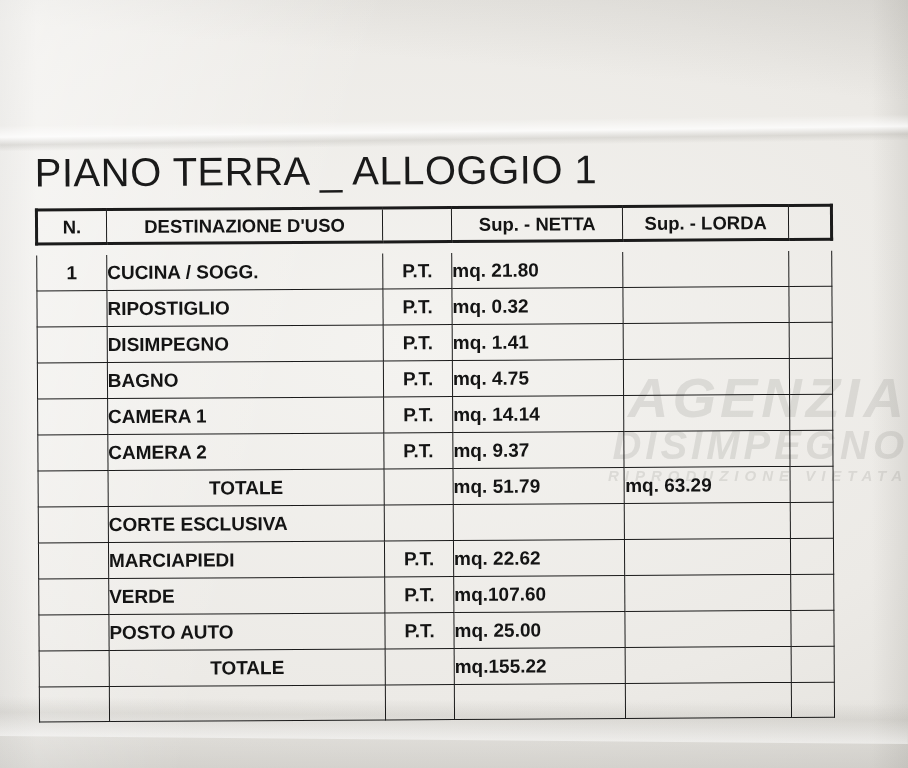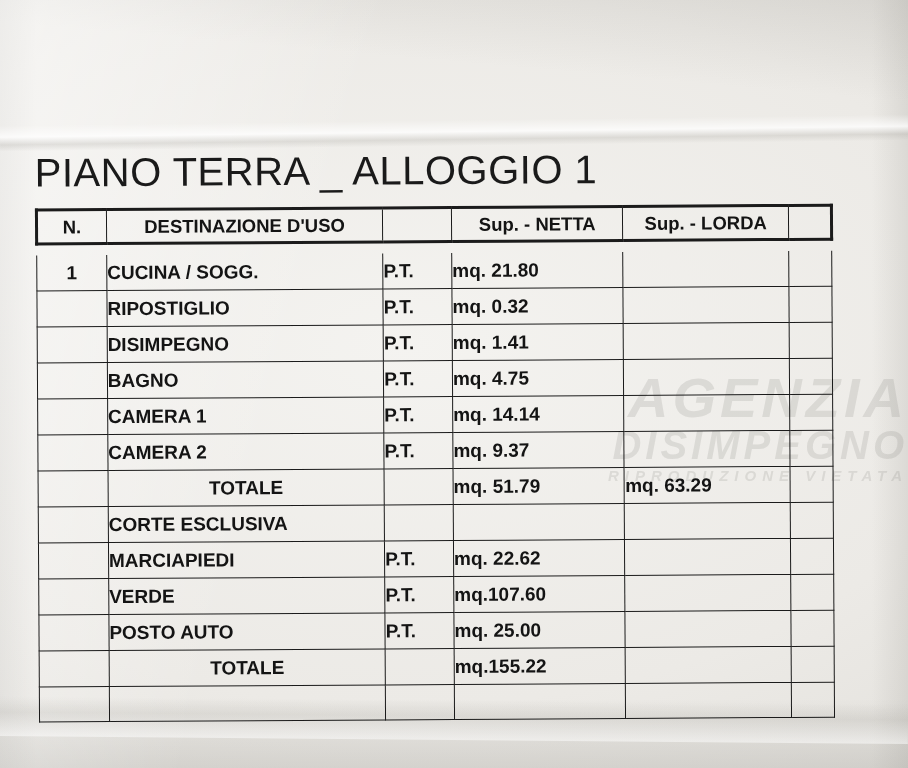"P.T." .c-pt { text-align: left -> center }
